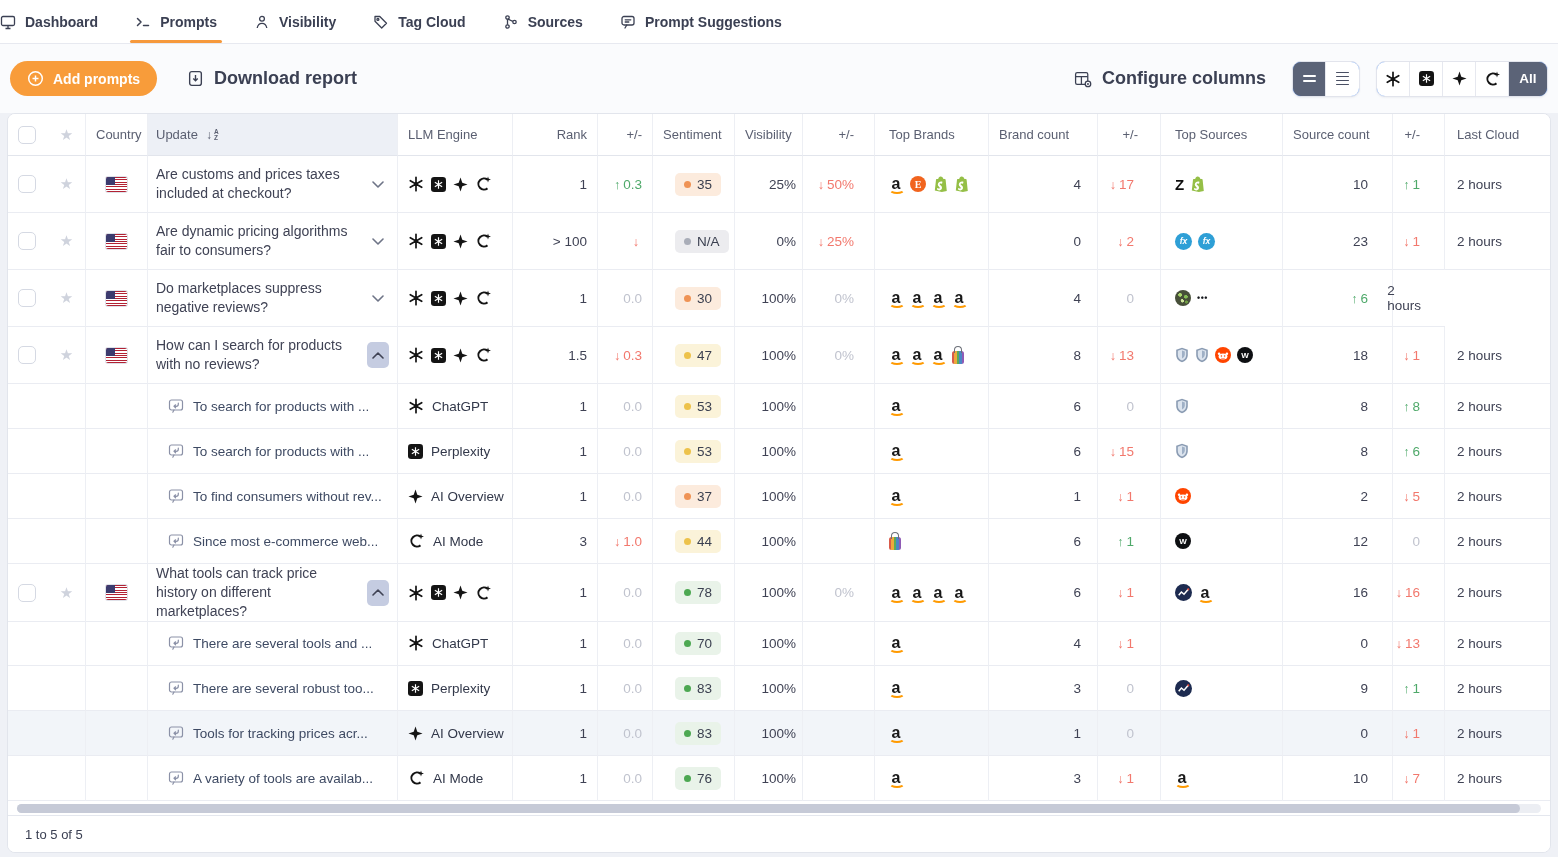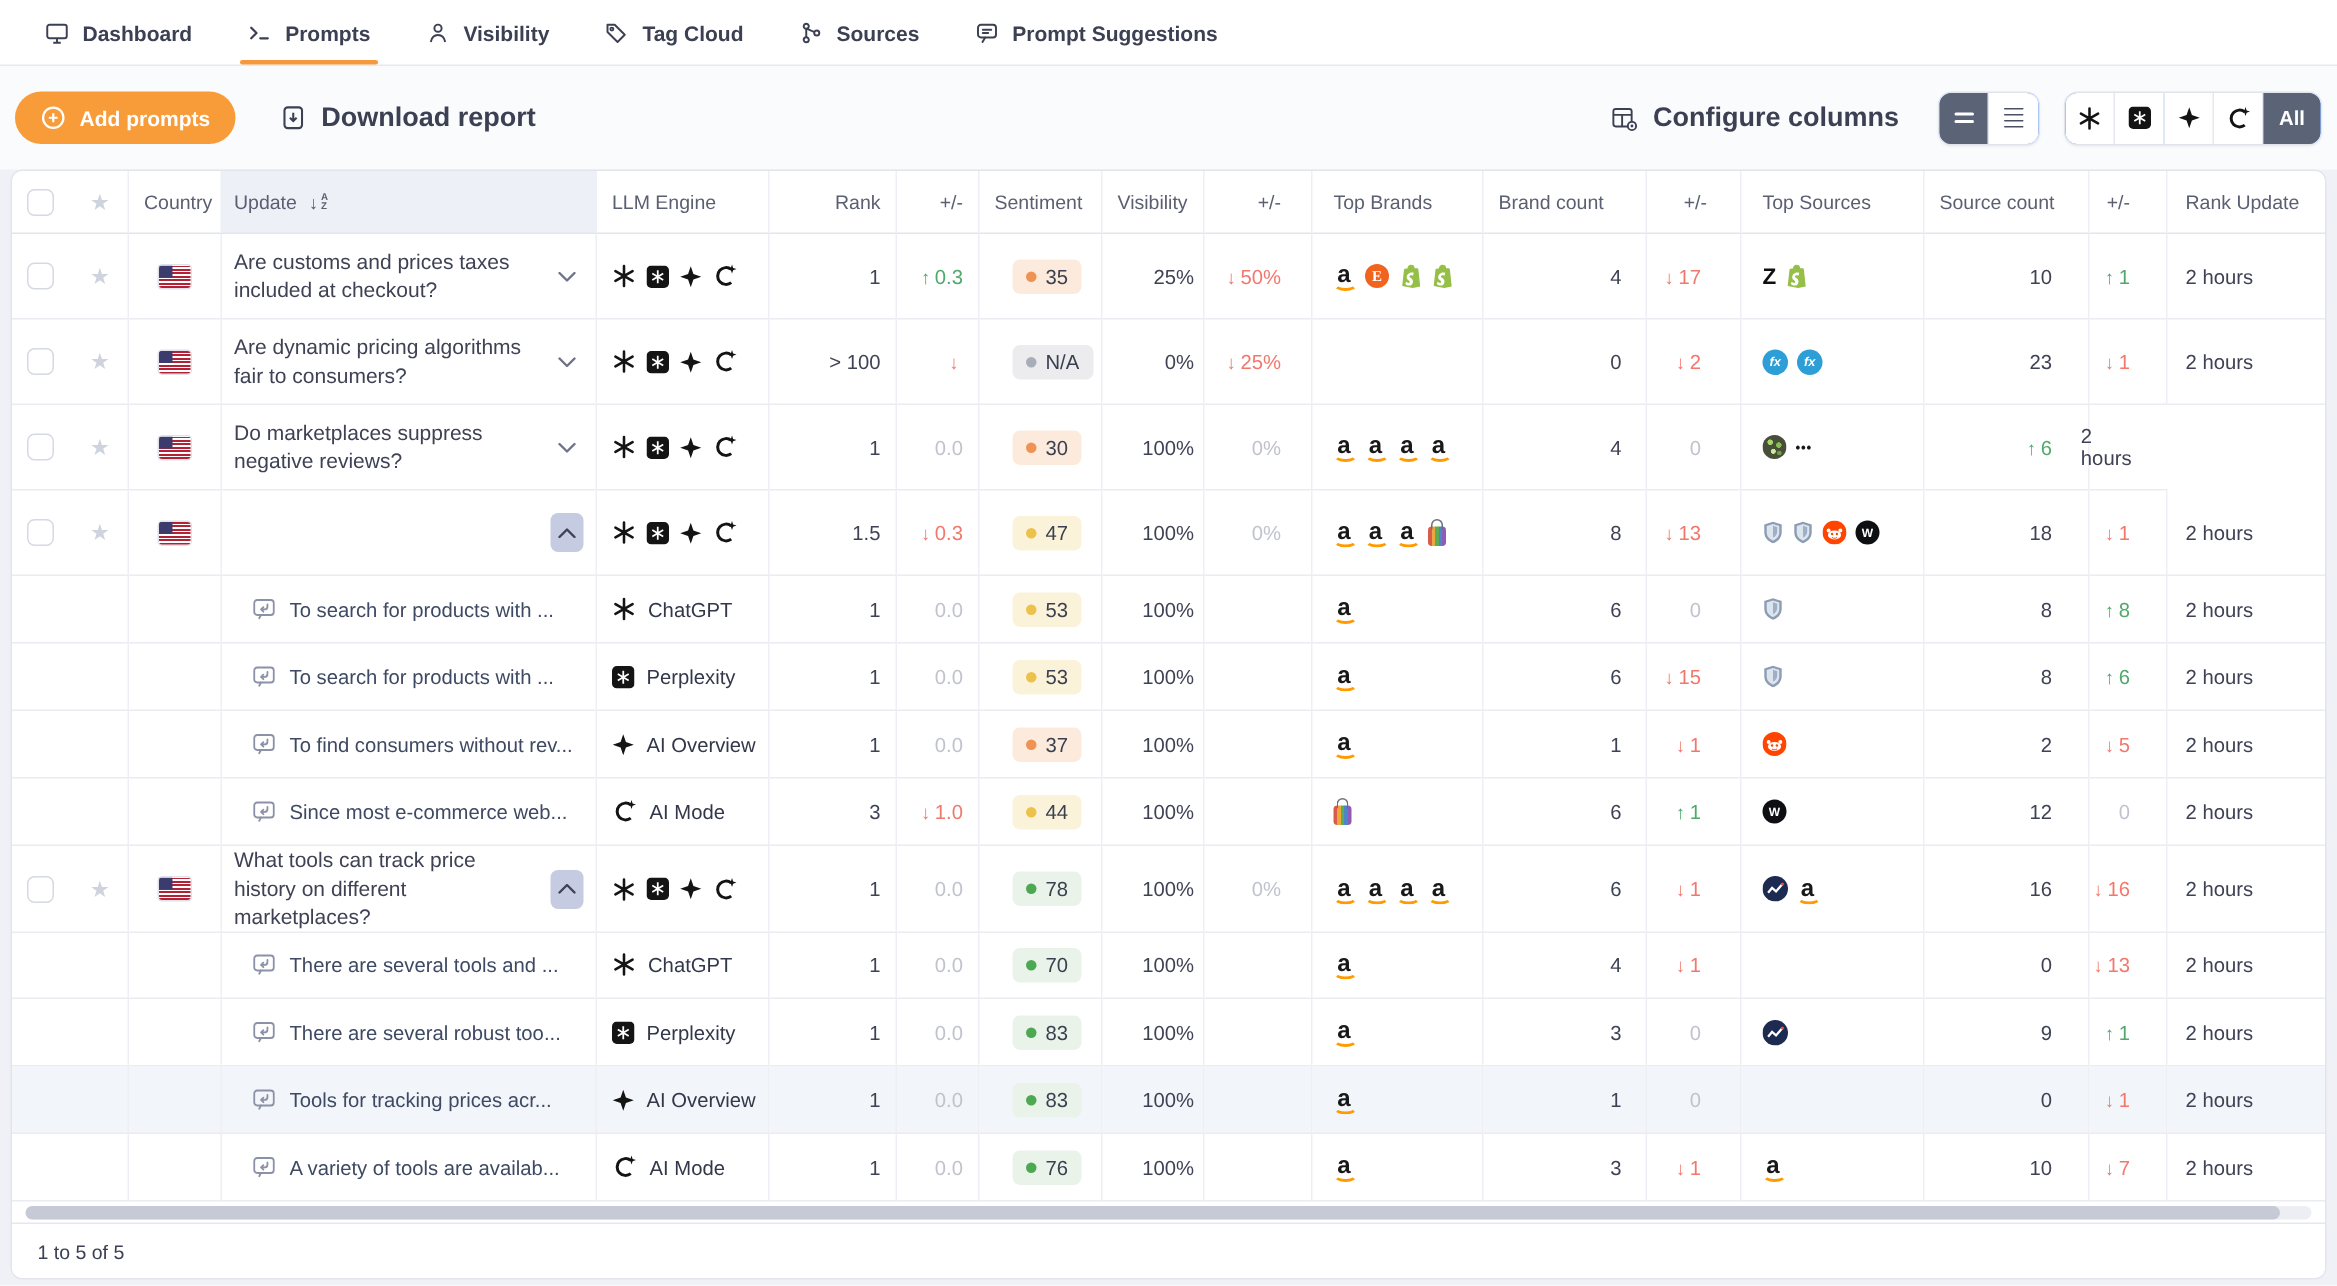"Dashboard" .nav { padding-left: 30px -> none }
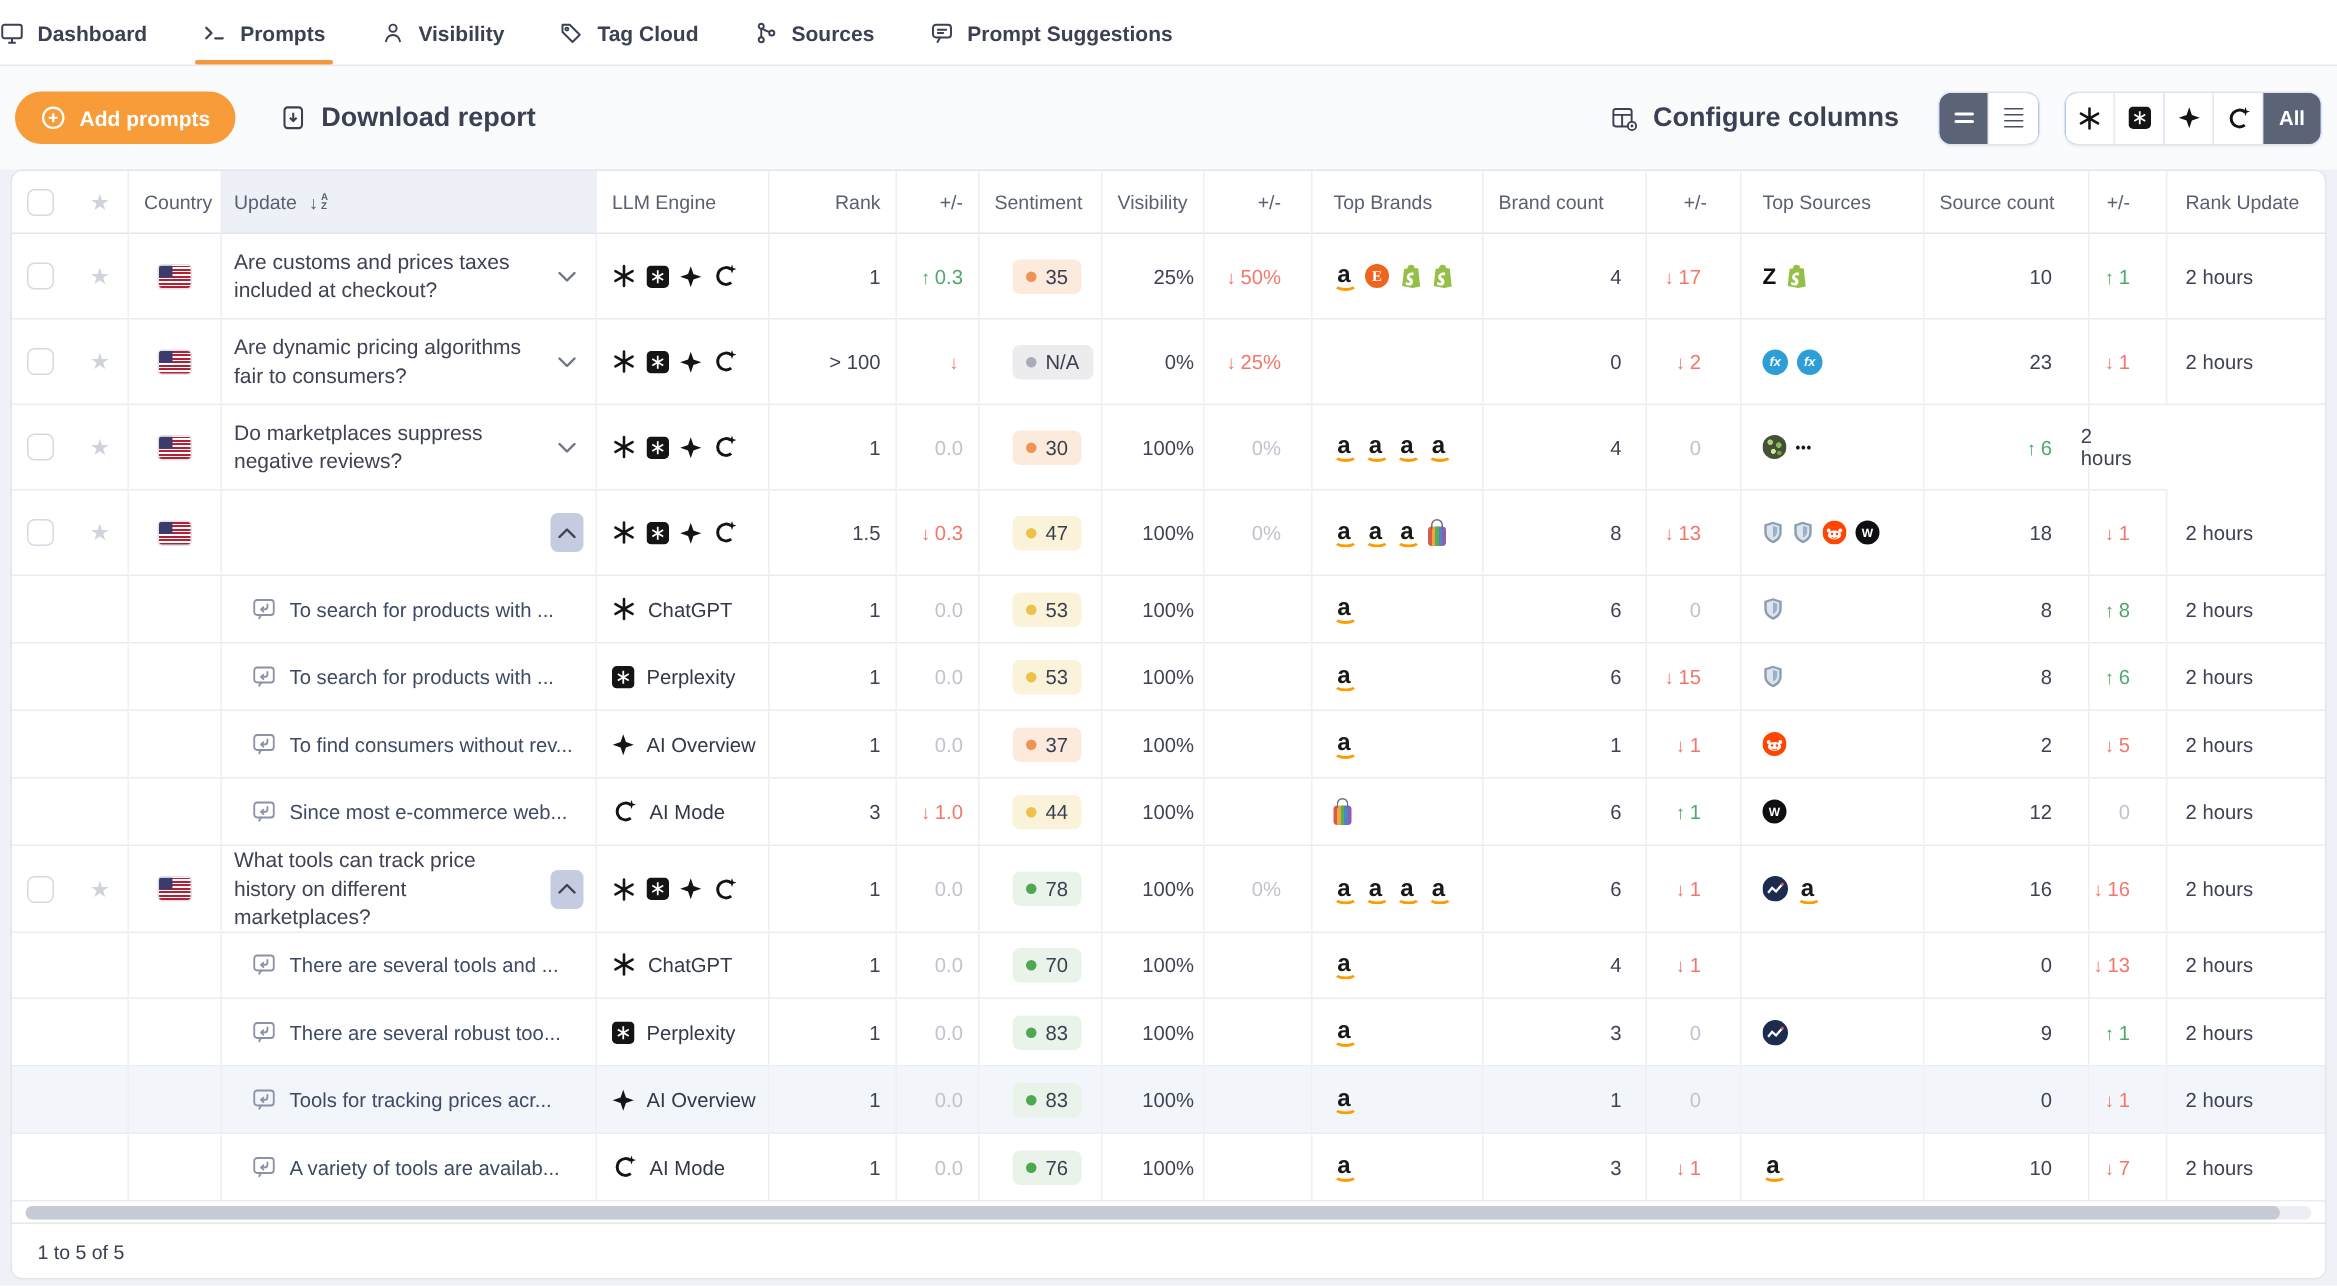"Rank Update" span { text: Rank Update -> Last Cloud }
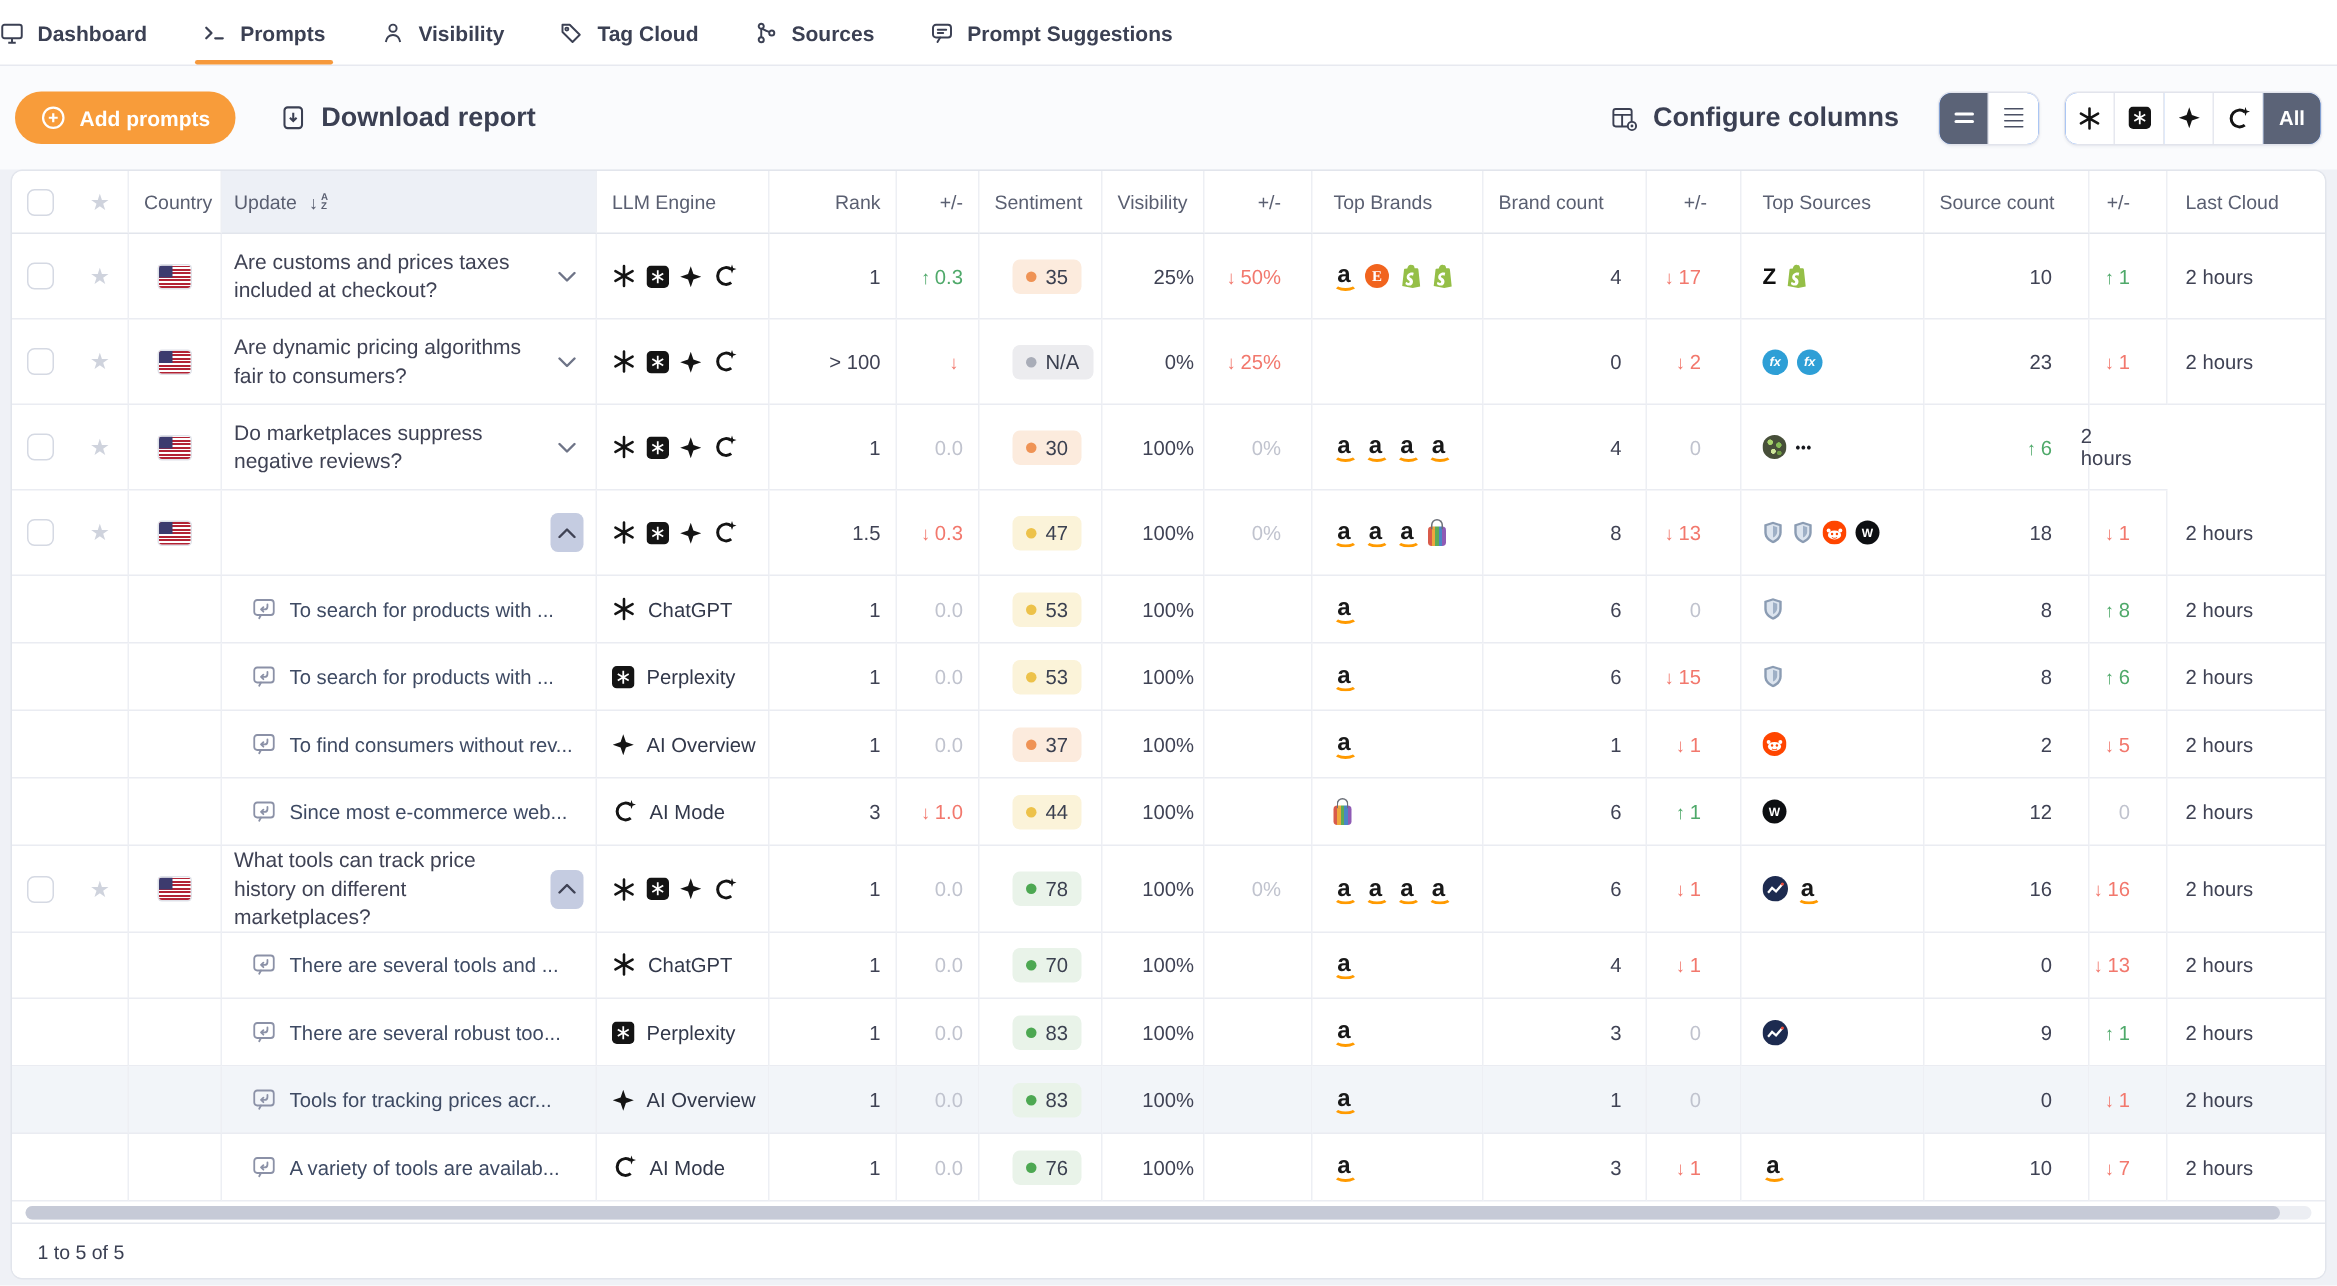"How can I search for" div.ptext { html: none -> <div>How can I search for products with no reviews?</div> }
